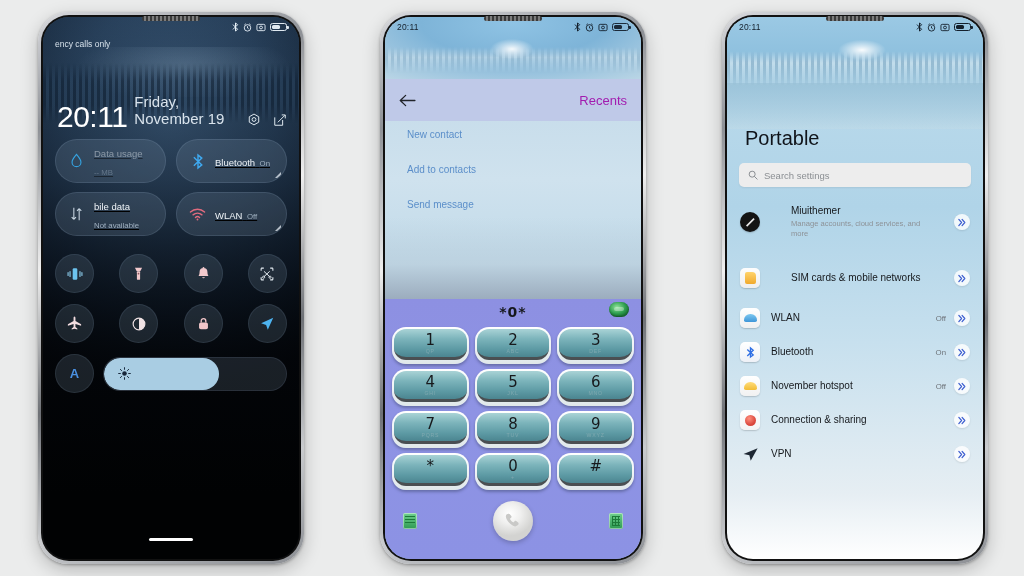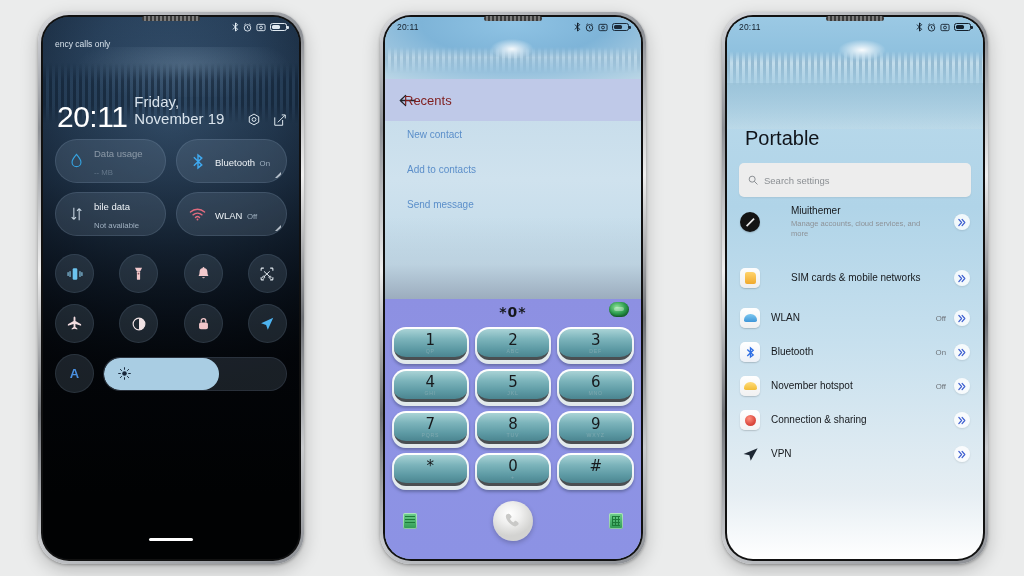"Recents" .p2-title { color: #7f1d1d -> #a21caf; text-align: left -> right }
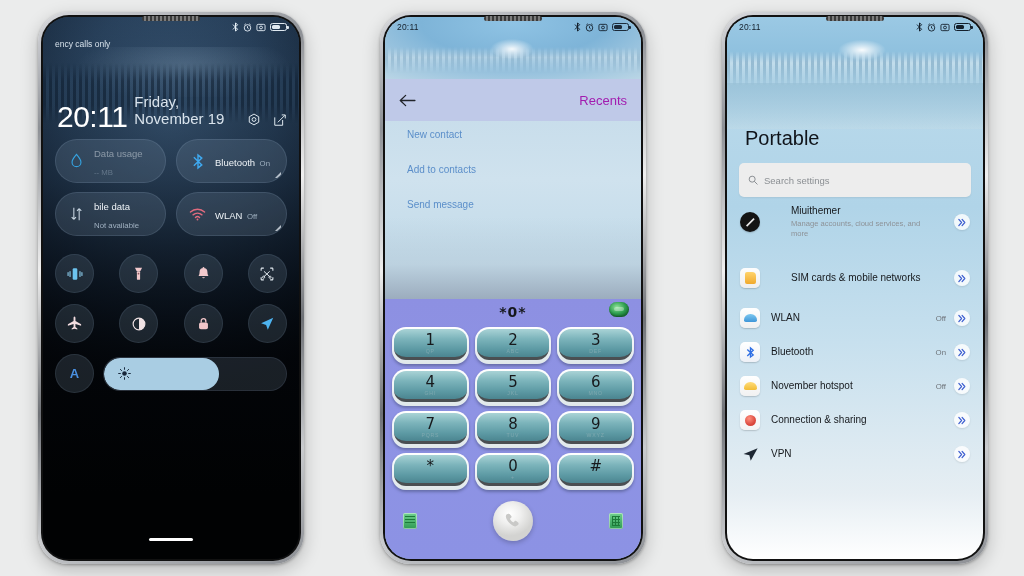"Data usage -- MB" .tile .ttxt { text-decoration: none -> underline }
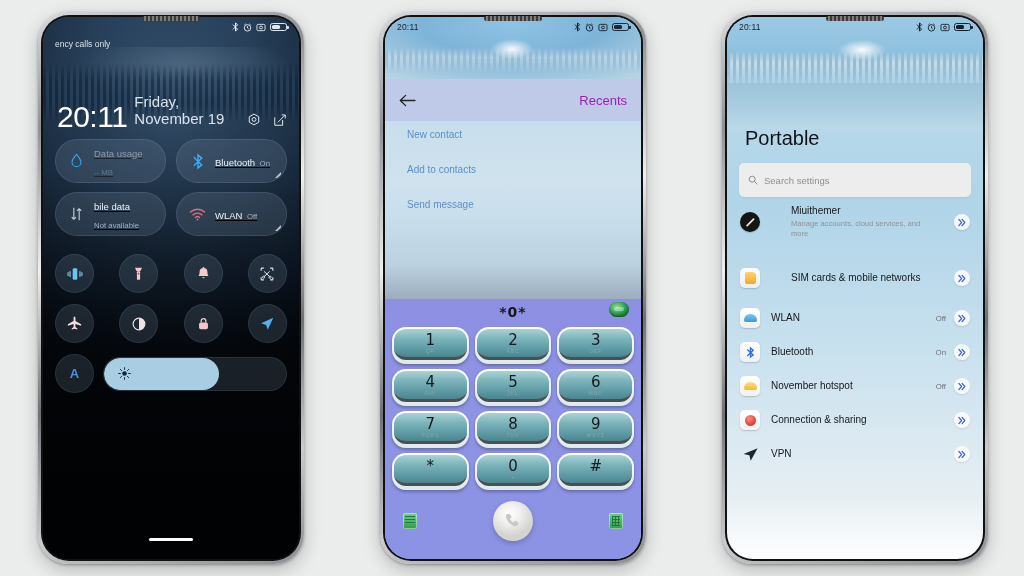"Search settings" .p3-search { padding: 17px 9px -> 7px 9px }
